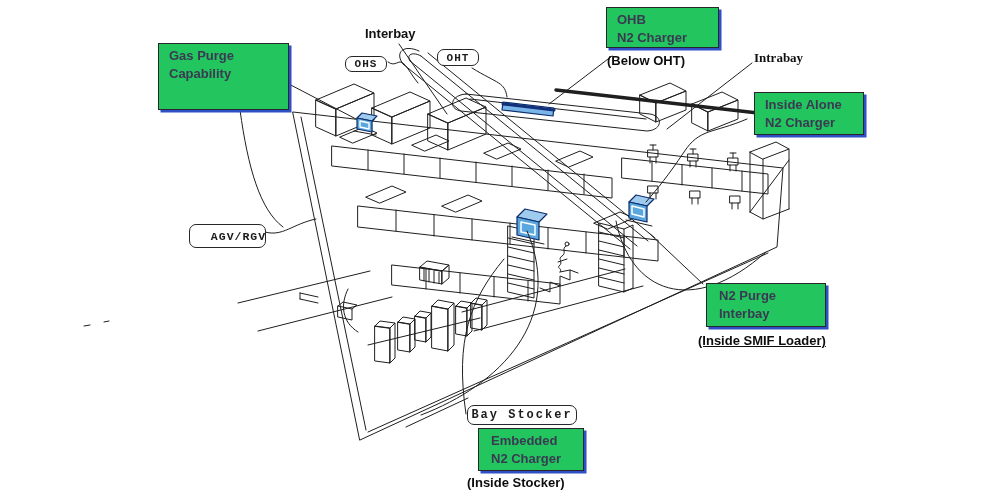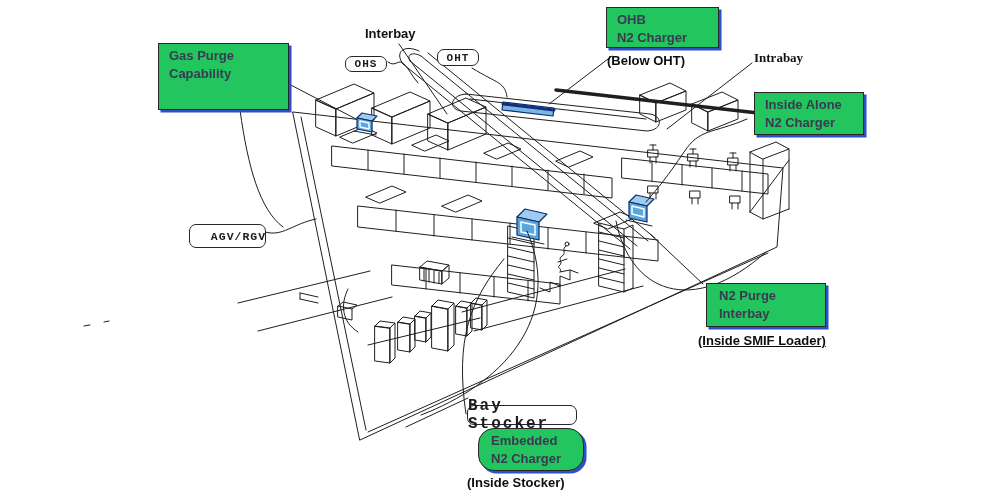"Bay Stocker" div.tag { font-size: 16px -> 12px }
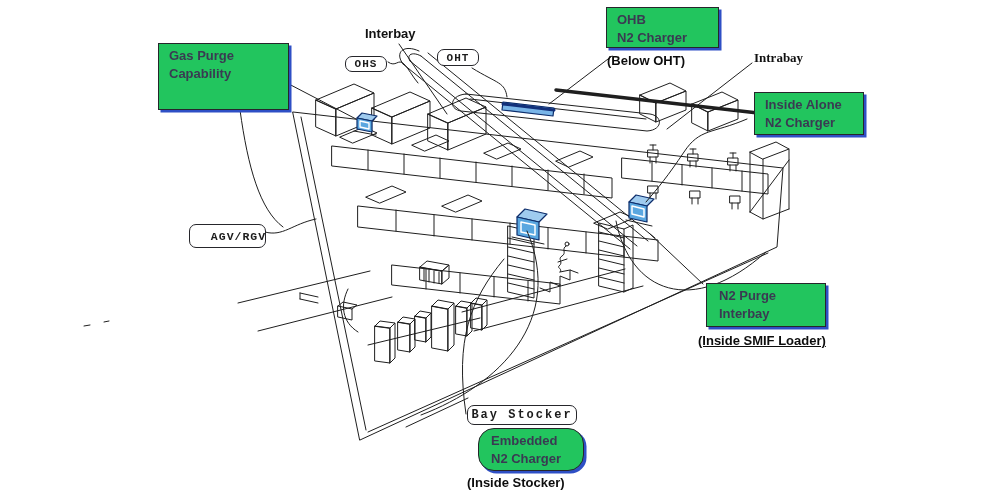"Embedded" div.ybox { border-radius: 16px -> none }
